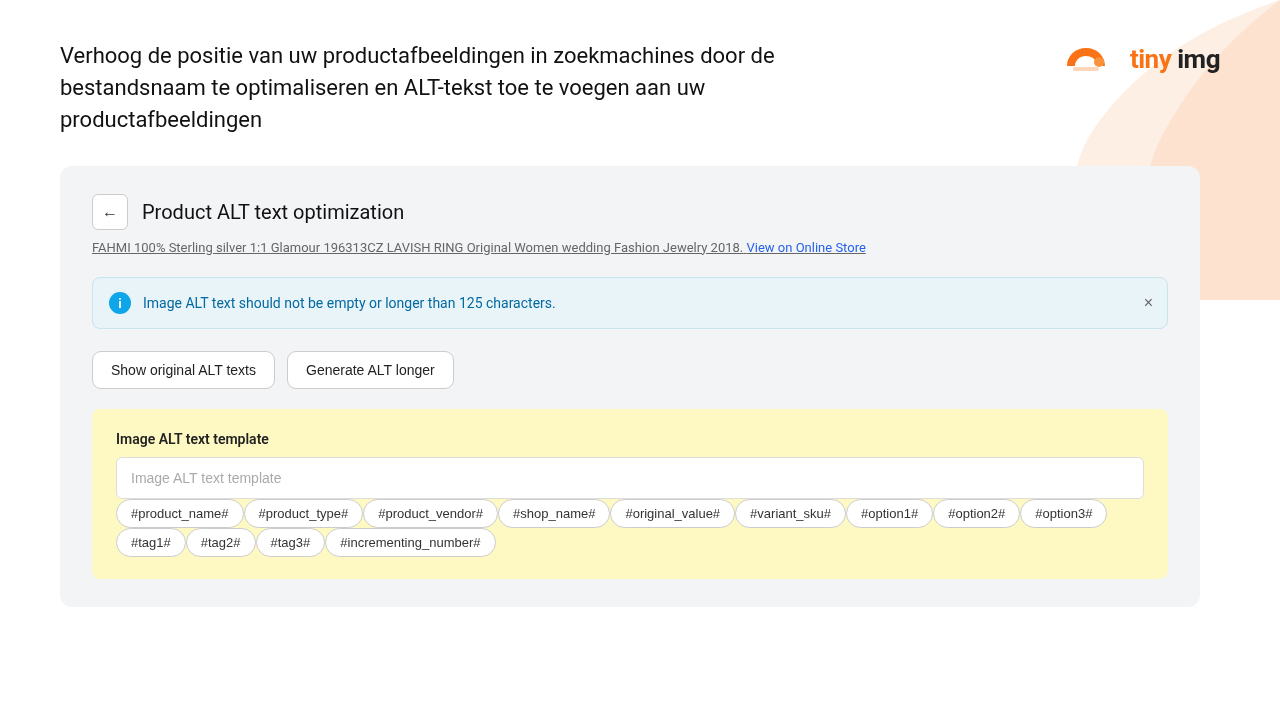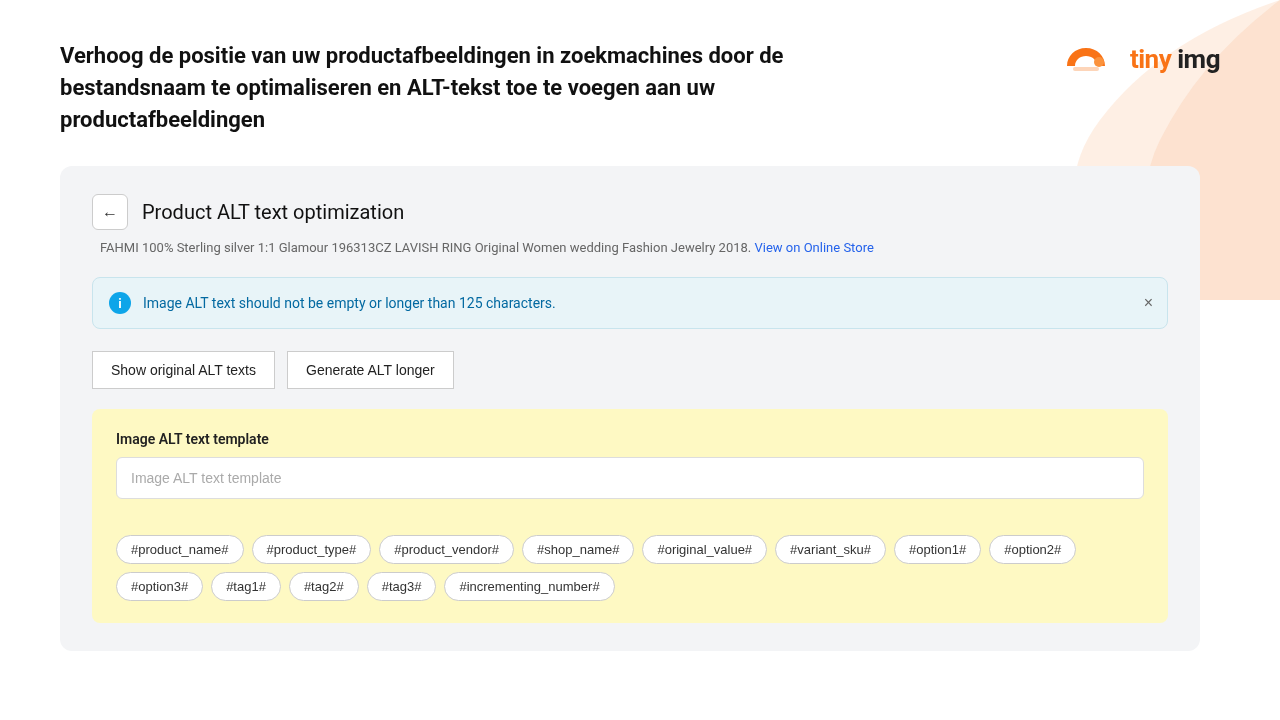"Verhoog de positie van uw" .headline { font-weight: 700 -> 400 }
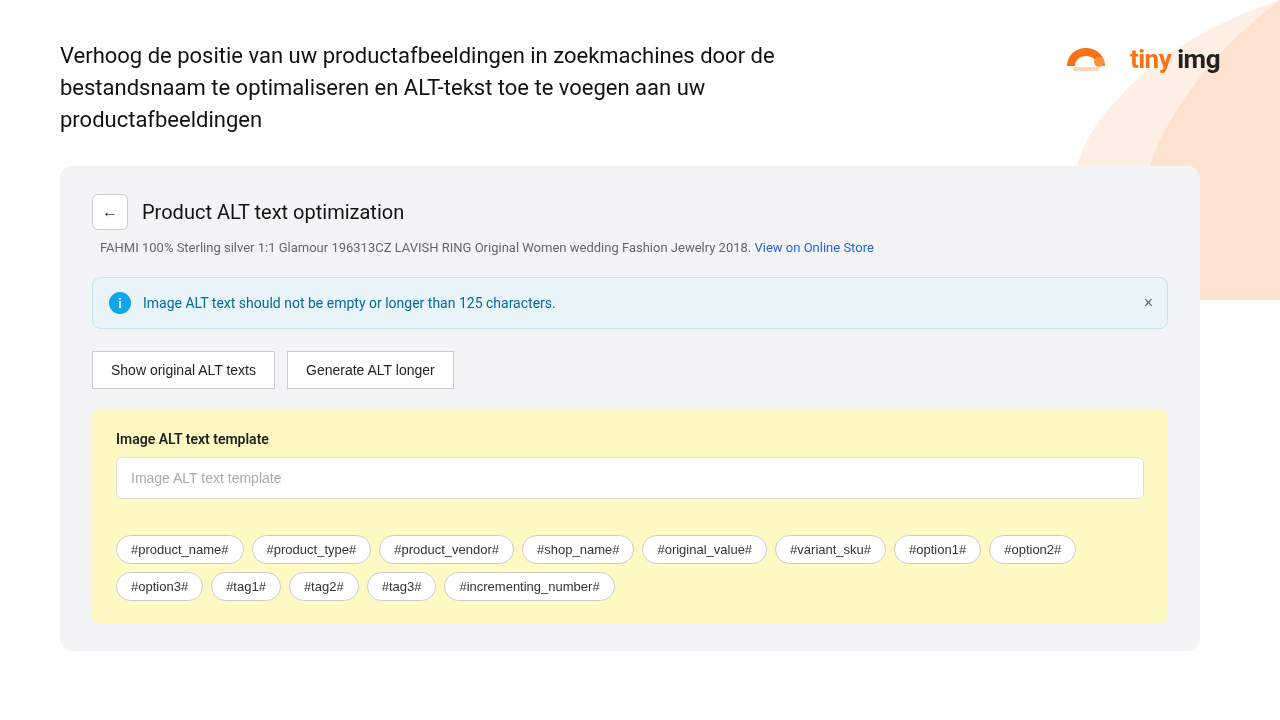"FAHMI 100% Sterling silver 1:1" .product-desc { margin-left: 8px -> 0; text-decoration: none -> underline }
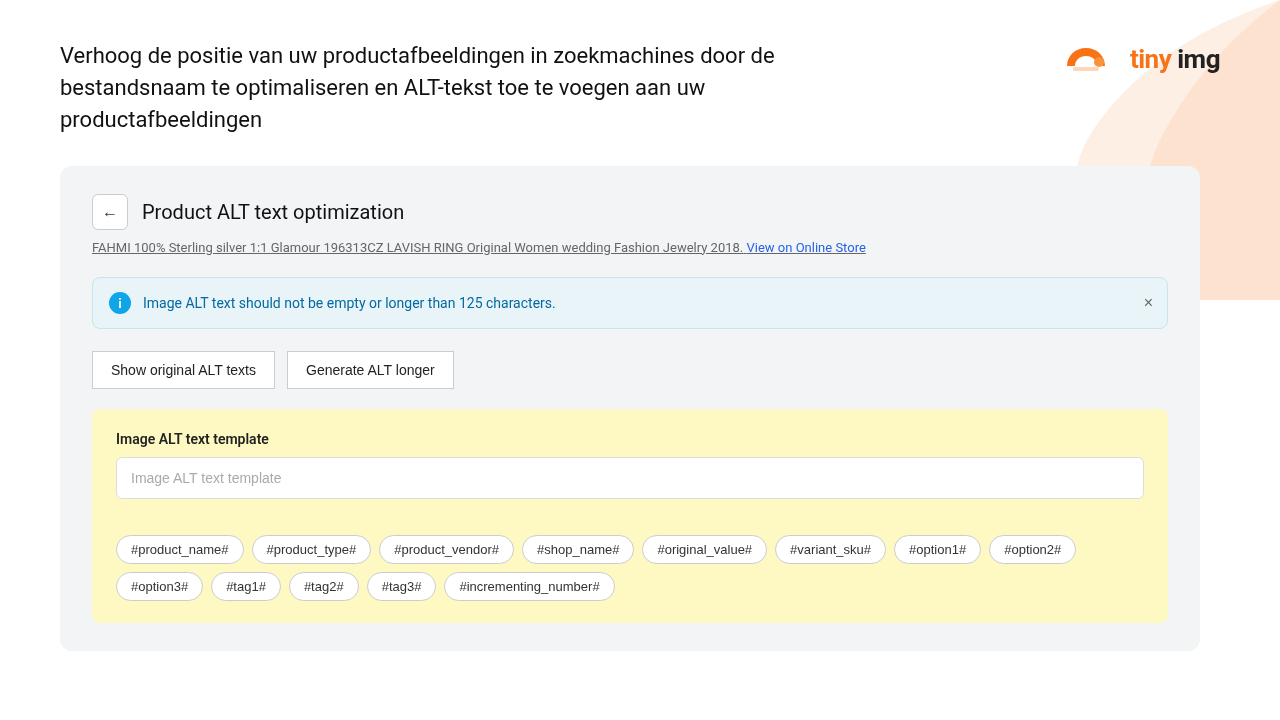"Show original ALT texts" .btn-outline { border-radius: 0 -> 9px }
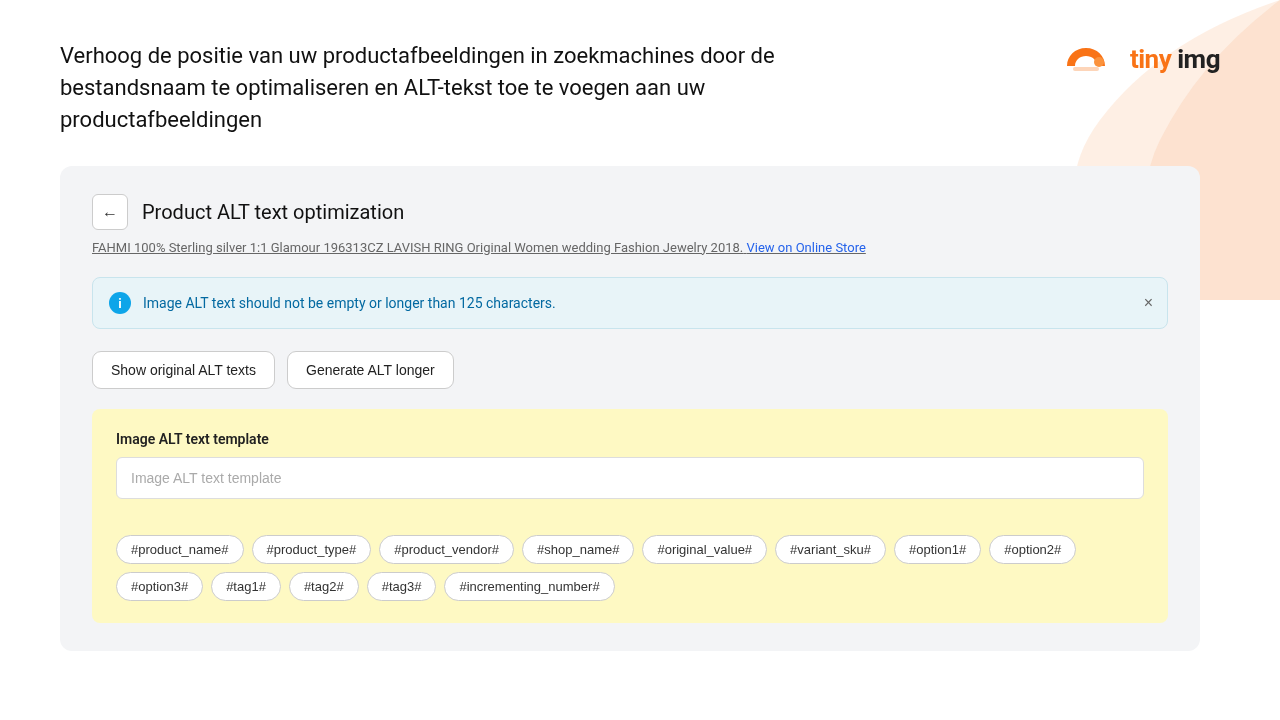"#product_name#" .tags-row { gap: 8px -> 0; margin-top: 36px -> none }
